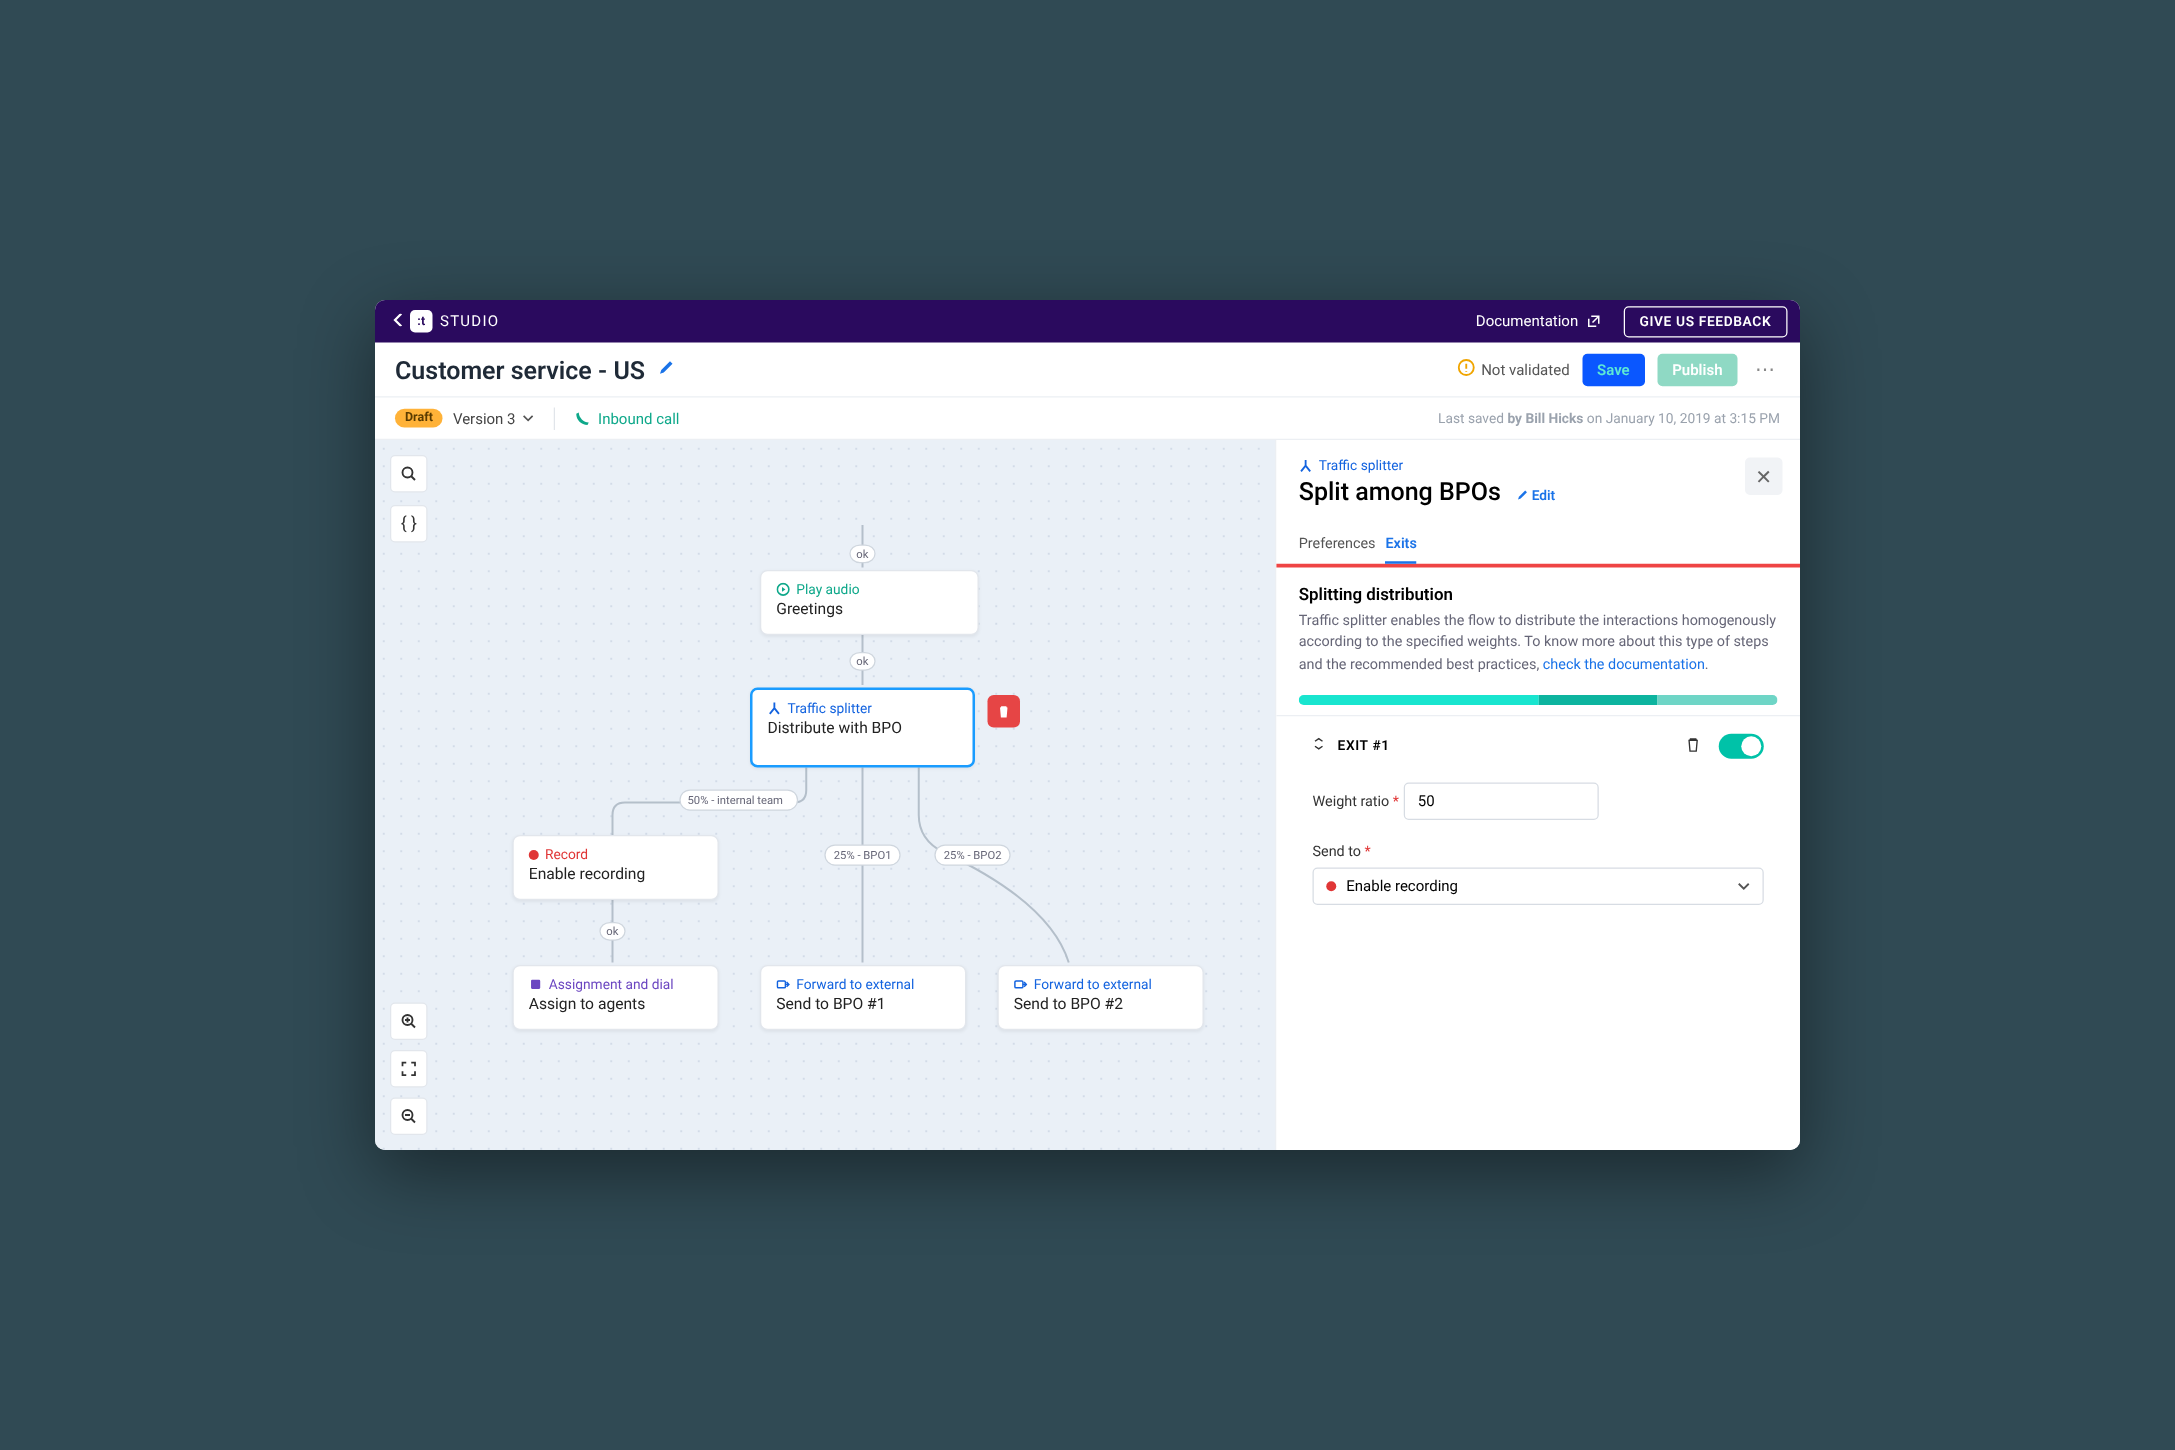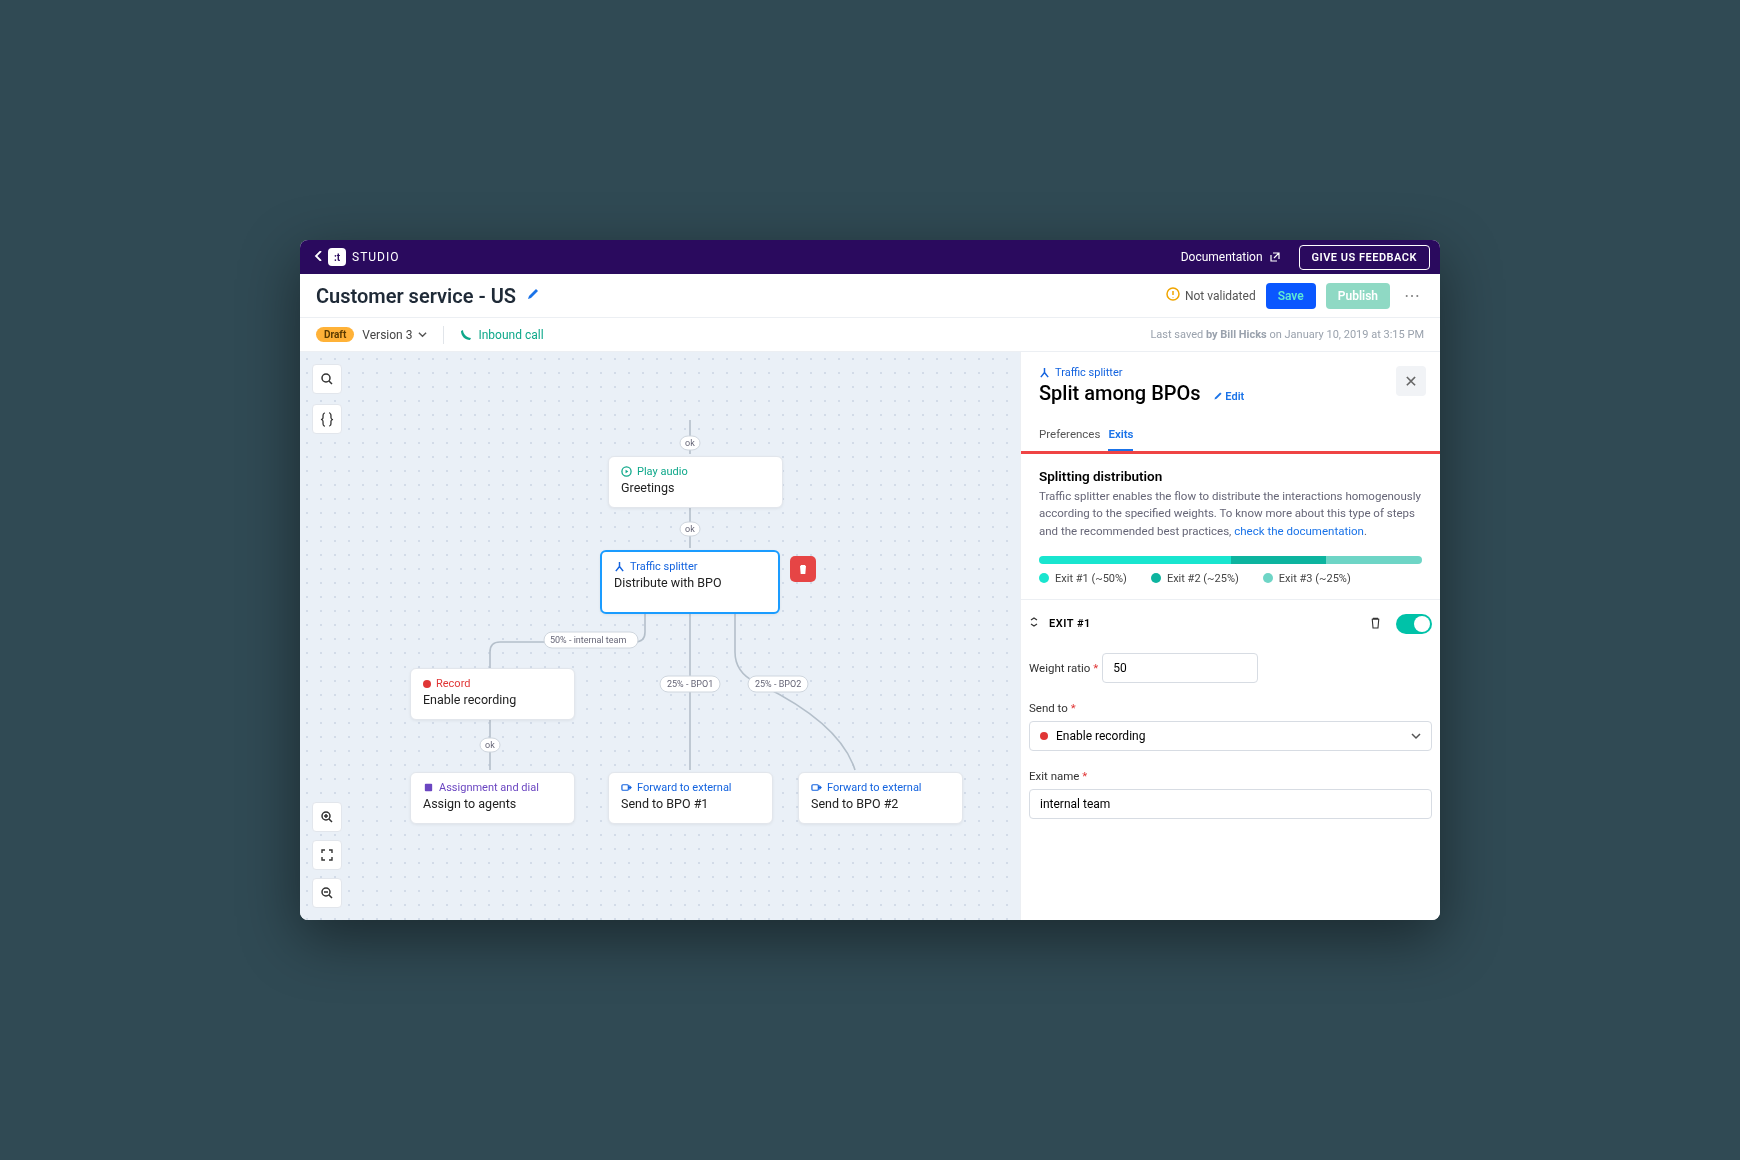"Exit #1 (~50%)" div.legend { html: <div> <span> <span></span> <span>Exit #1 (~50%)</span> </span> <span> <span></span> <span>Exit #2 (~25%)</span> </span> <span> <span></span> <span>Exit #3 (~25%)</span> </span> </div> -> none }
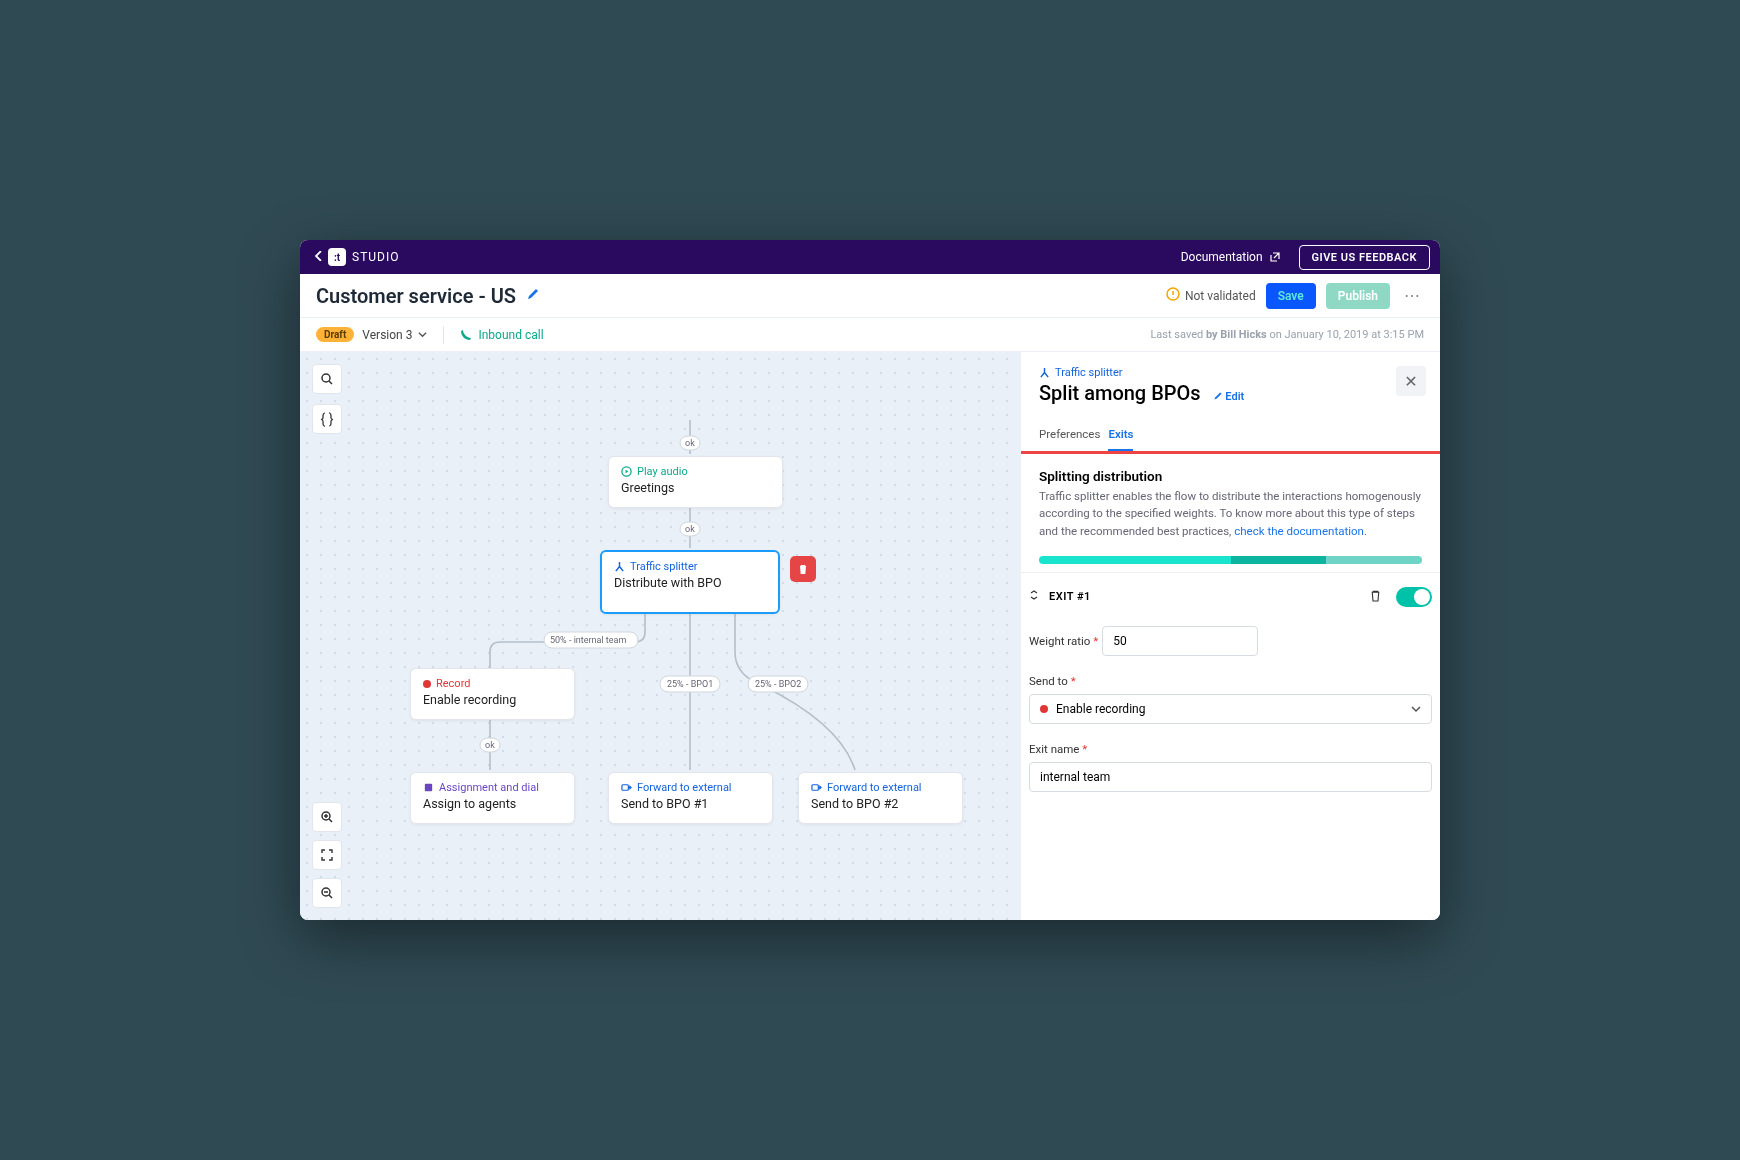"EXIT #1" .exitrow { padding: 14px 8px -> 14px 29px }
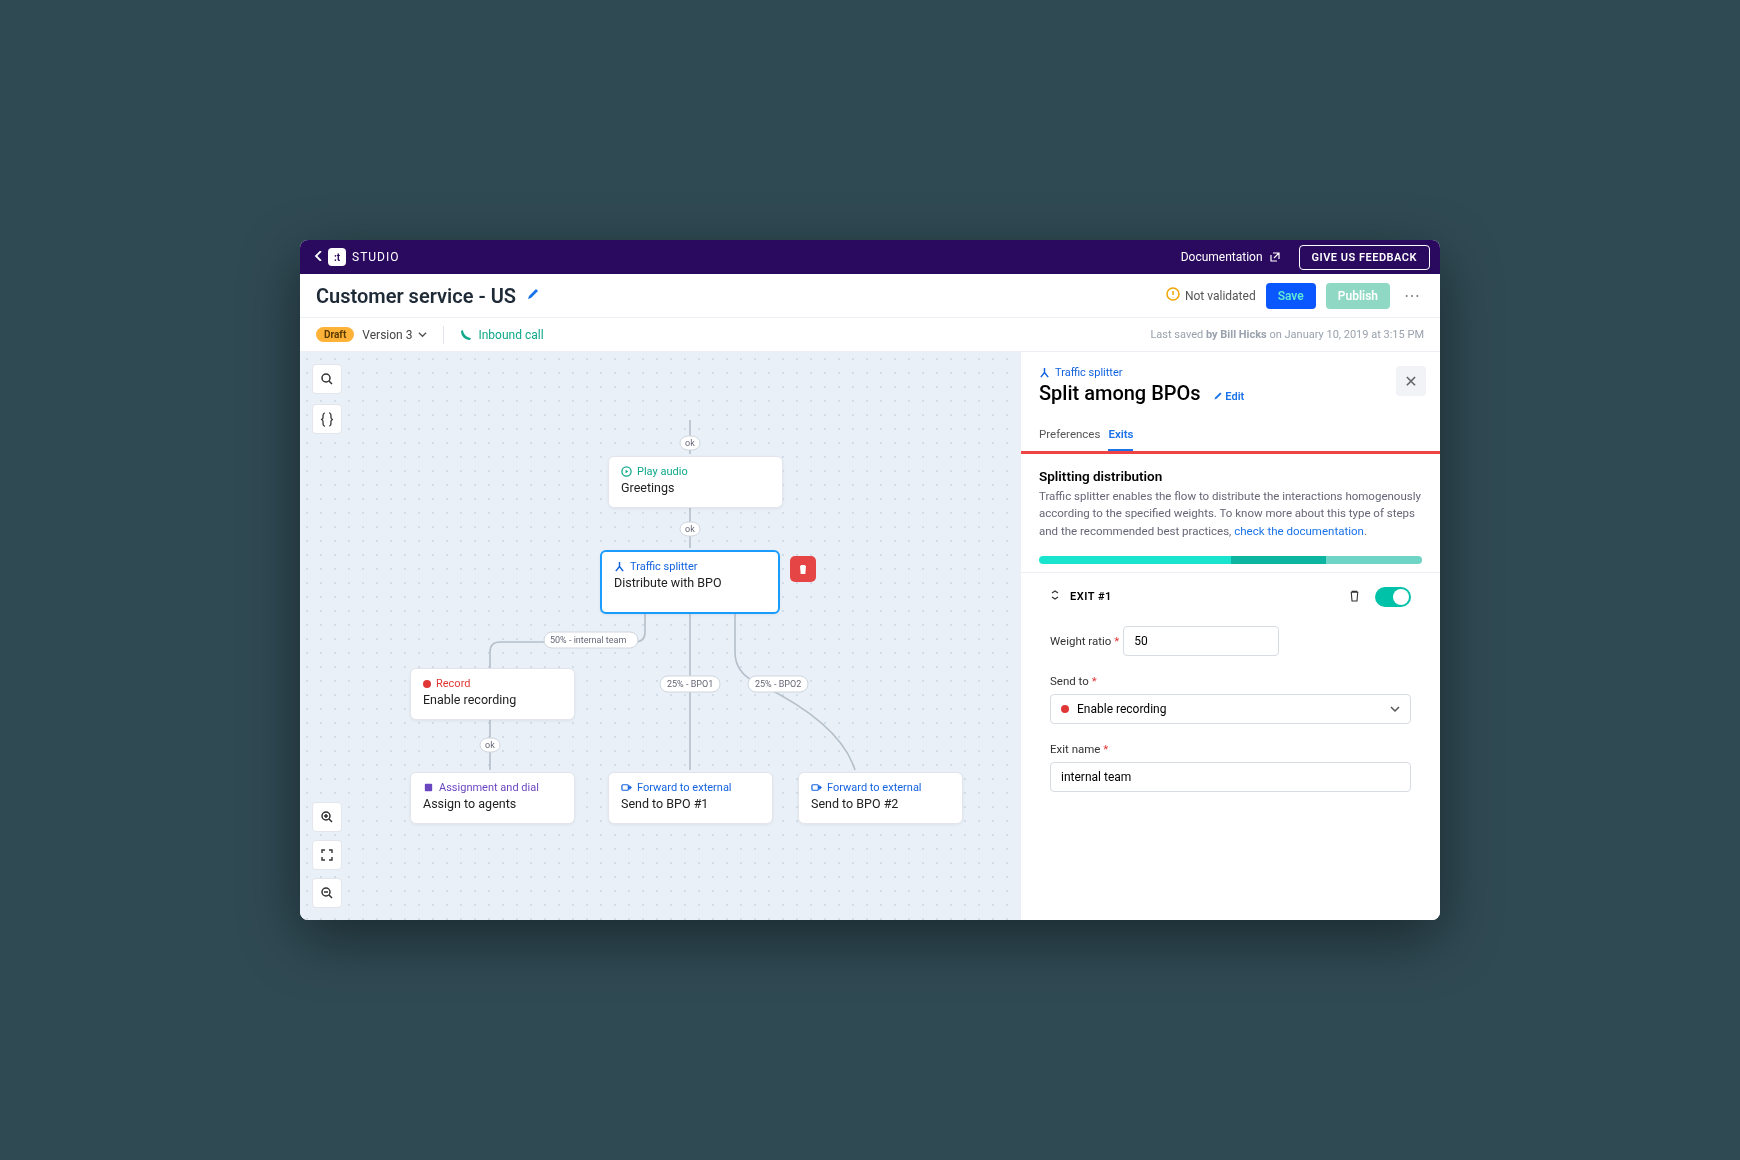"Exit name * internal team" div.field { html: <div> <label><span>Exit name</span> <span>*</span></label> <input> </div> -> none }
